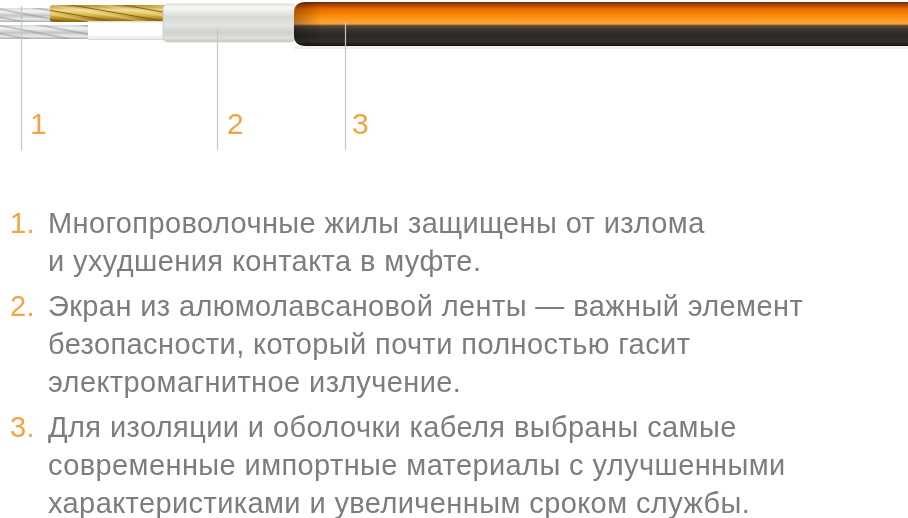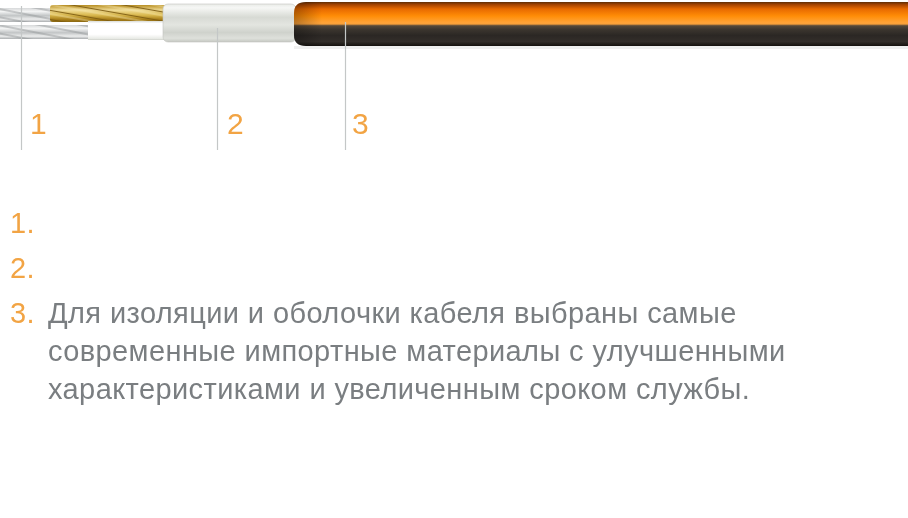"Многопроволочные жилы защищены от излома" span.note-text { html: none -> <span>Многопроволочные жилы защищены от излома и ухудшения контакта в муфте.</span> }
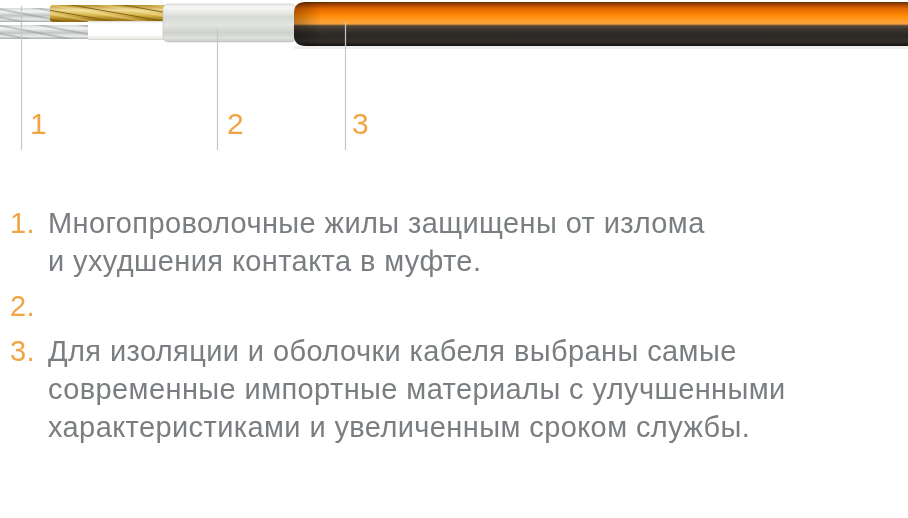"Экран из алюмолавсановой ленты —" span.note-text { html: none -> <span>Экран из алюмолавсановой ленты — важный элемент безопасности, который почти полностью гасит электромагнитное излучение.</span> }
